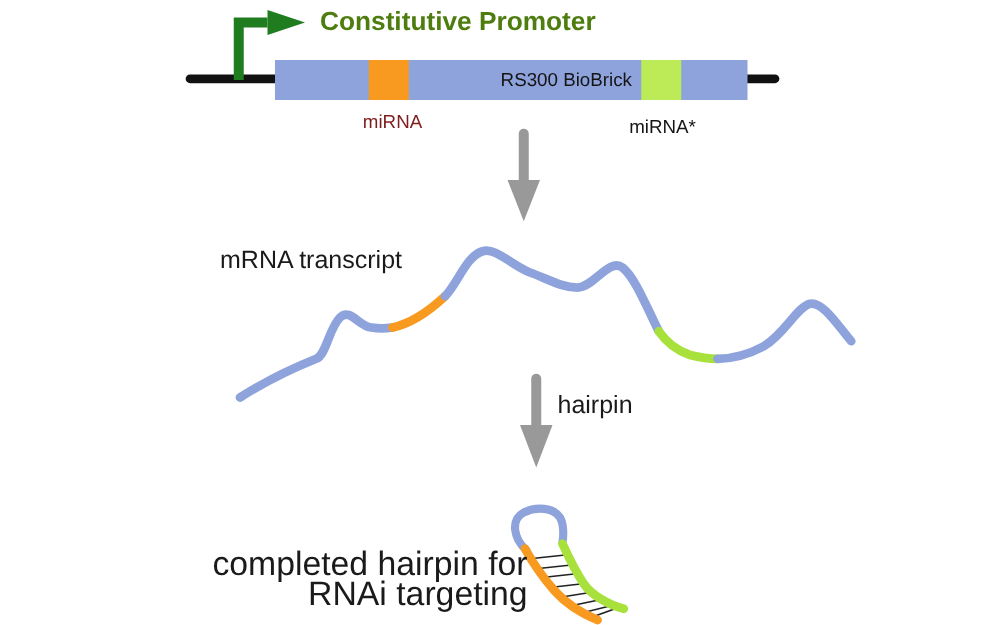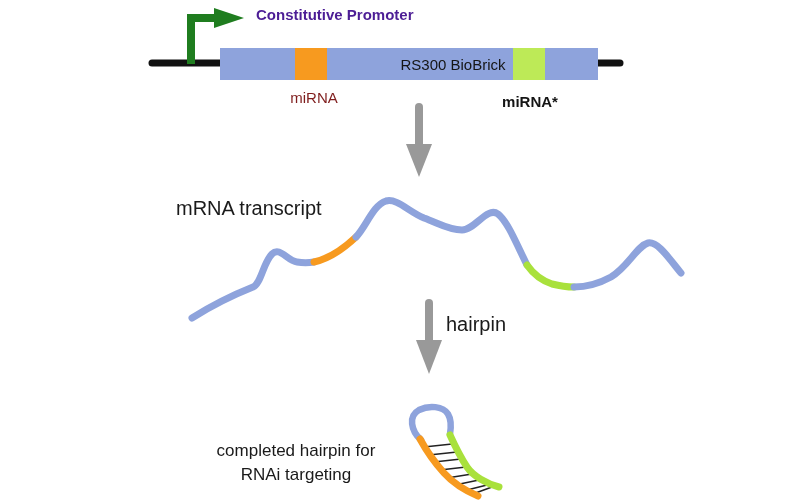"Constitutive Promoter" .lbl-promoter { color: #4c1d95 -> #4d7c0f; font-size: 15px -> 21px }
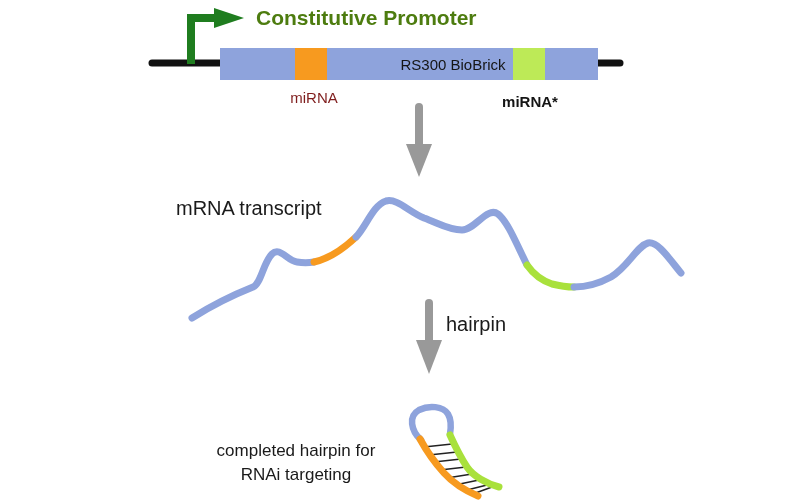"miRNA*" .lbl-mirna-star { font-weight: bold -> none }
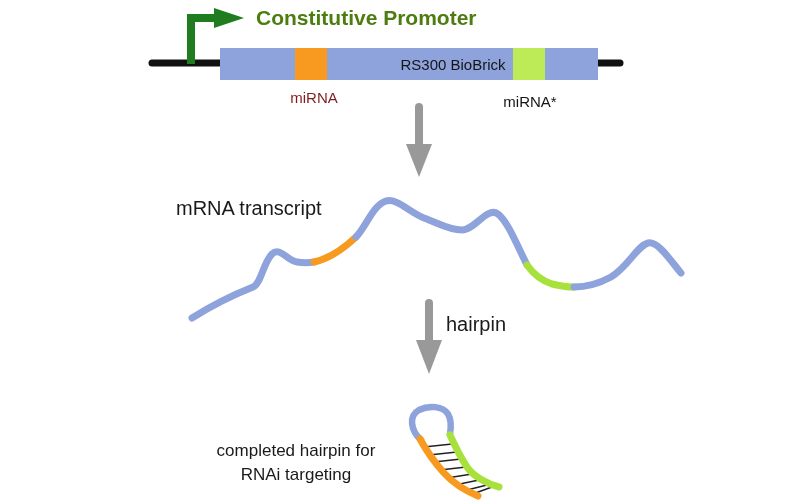"completed hairpin for" .lbl-hairpin { font-size: 17px -> 27px; text-align: center -> right }
